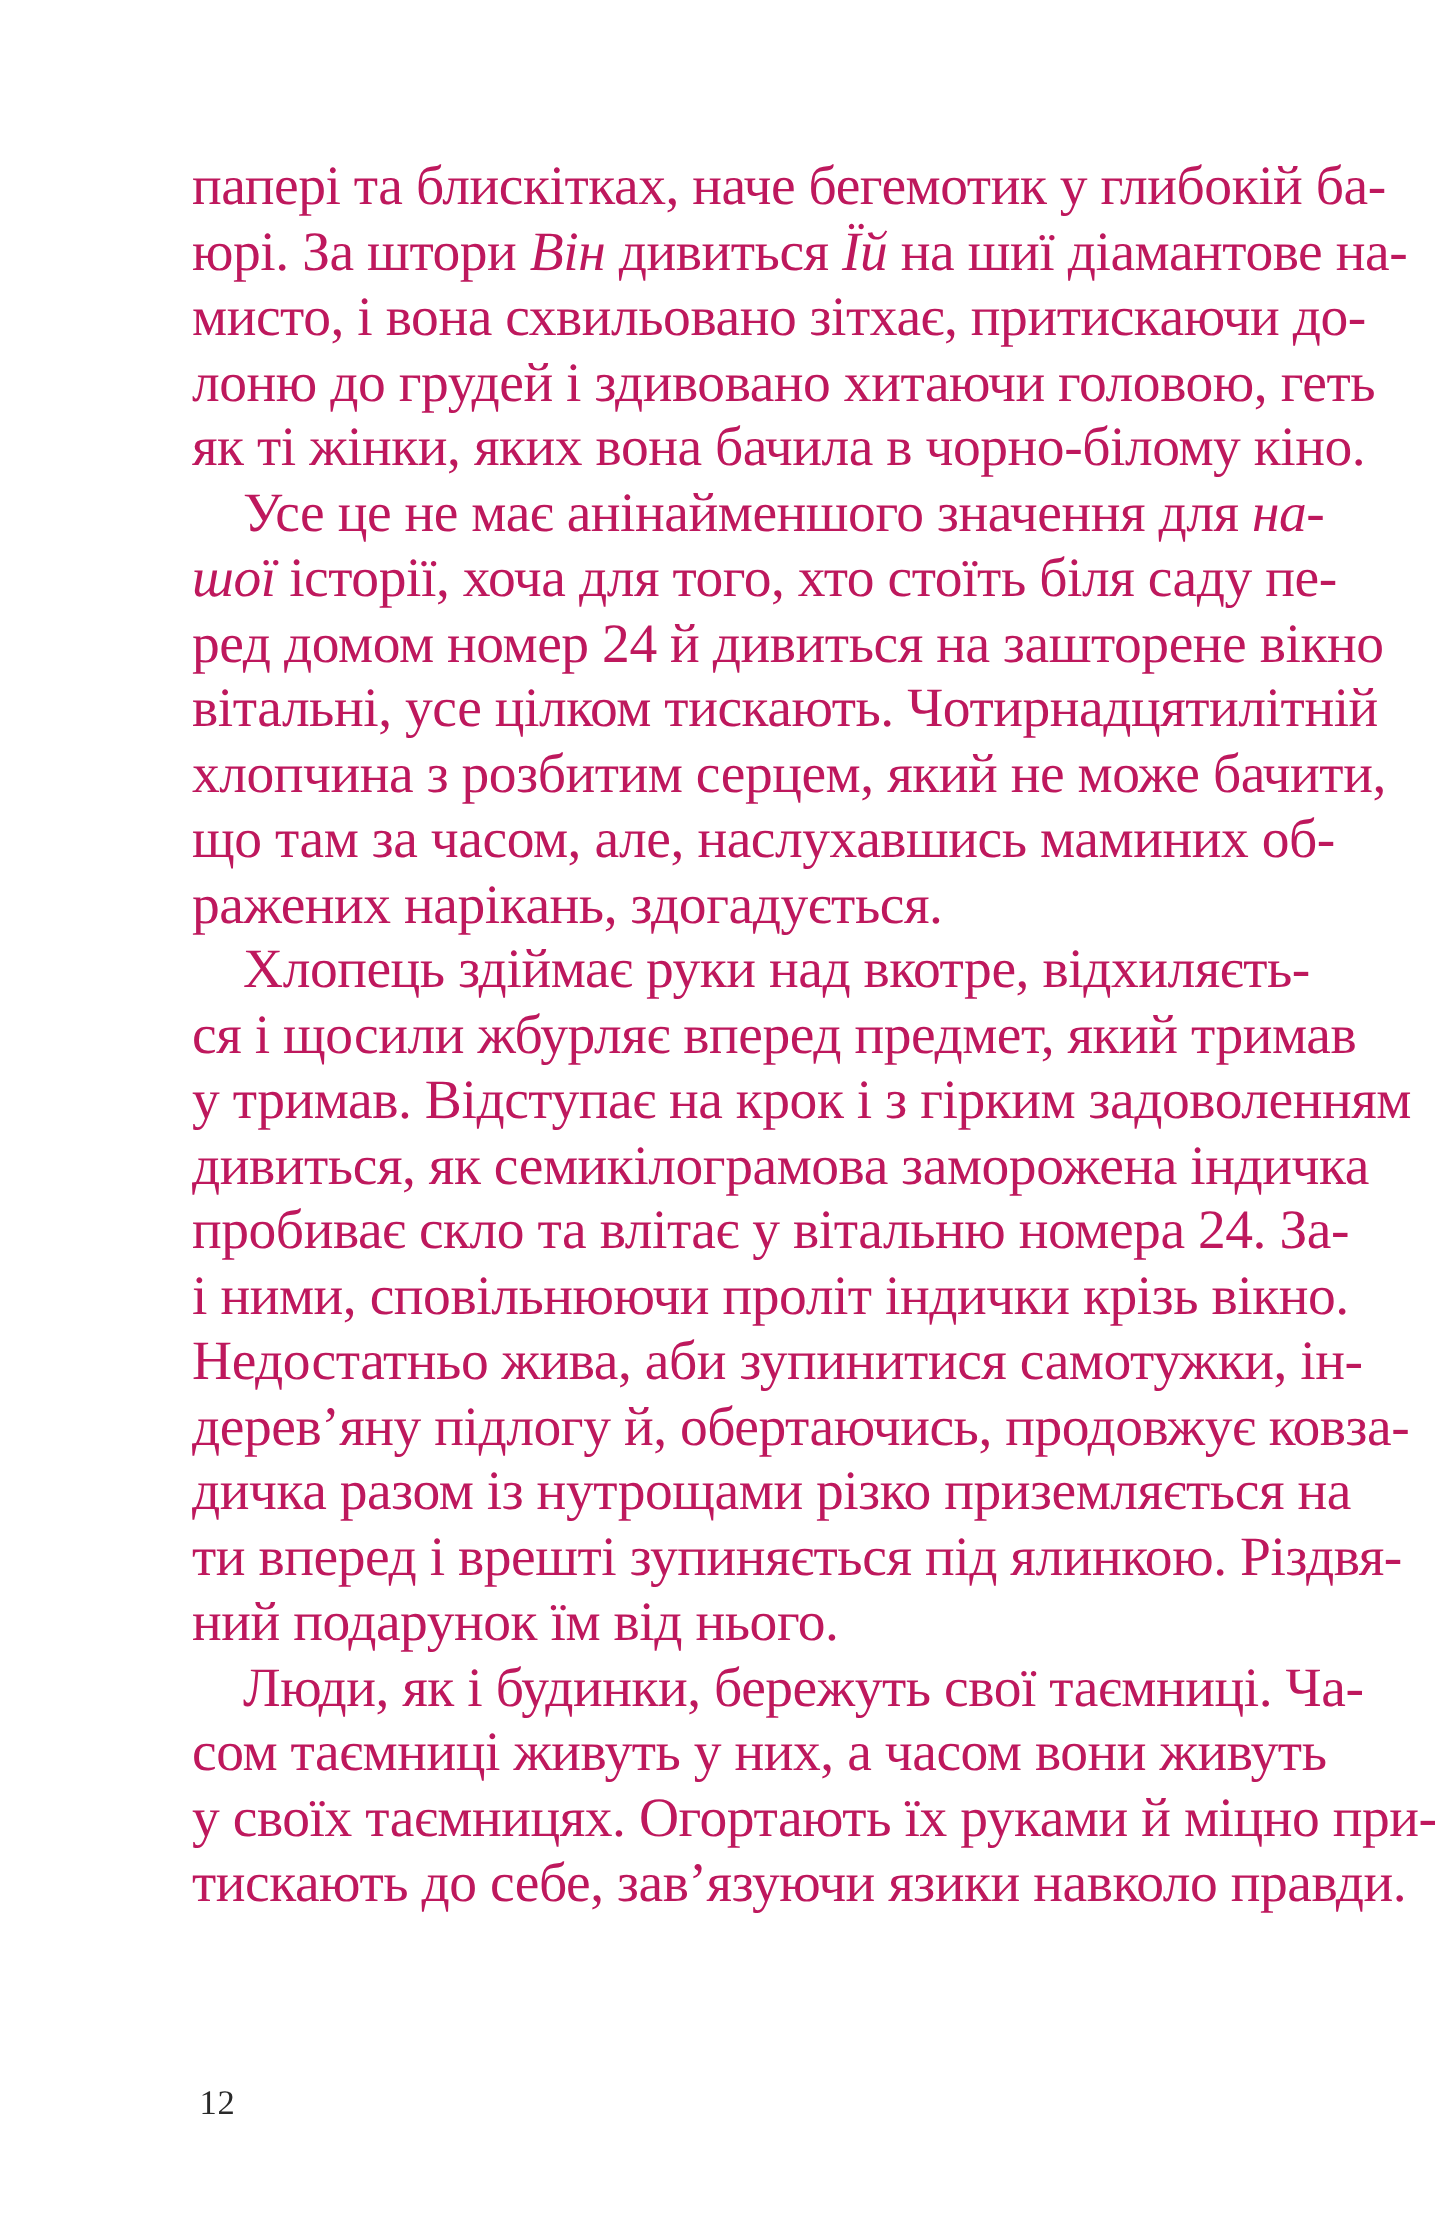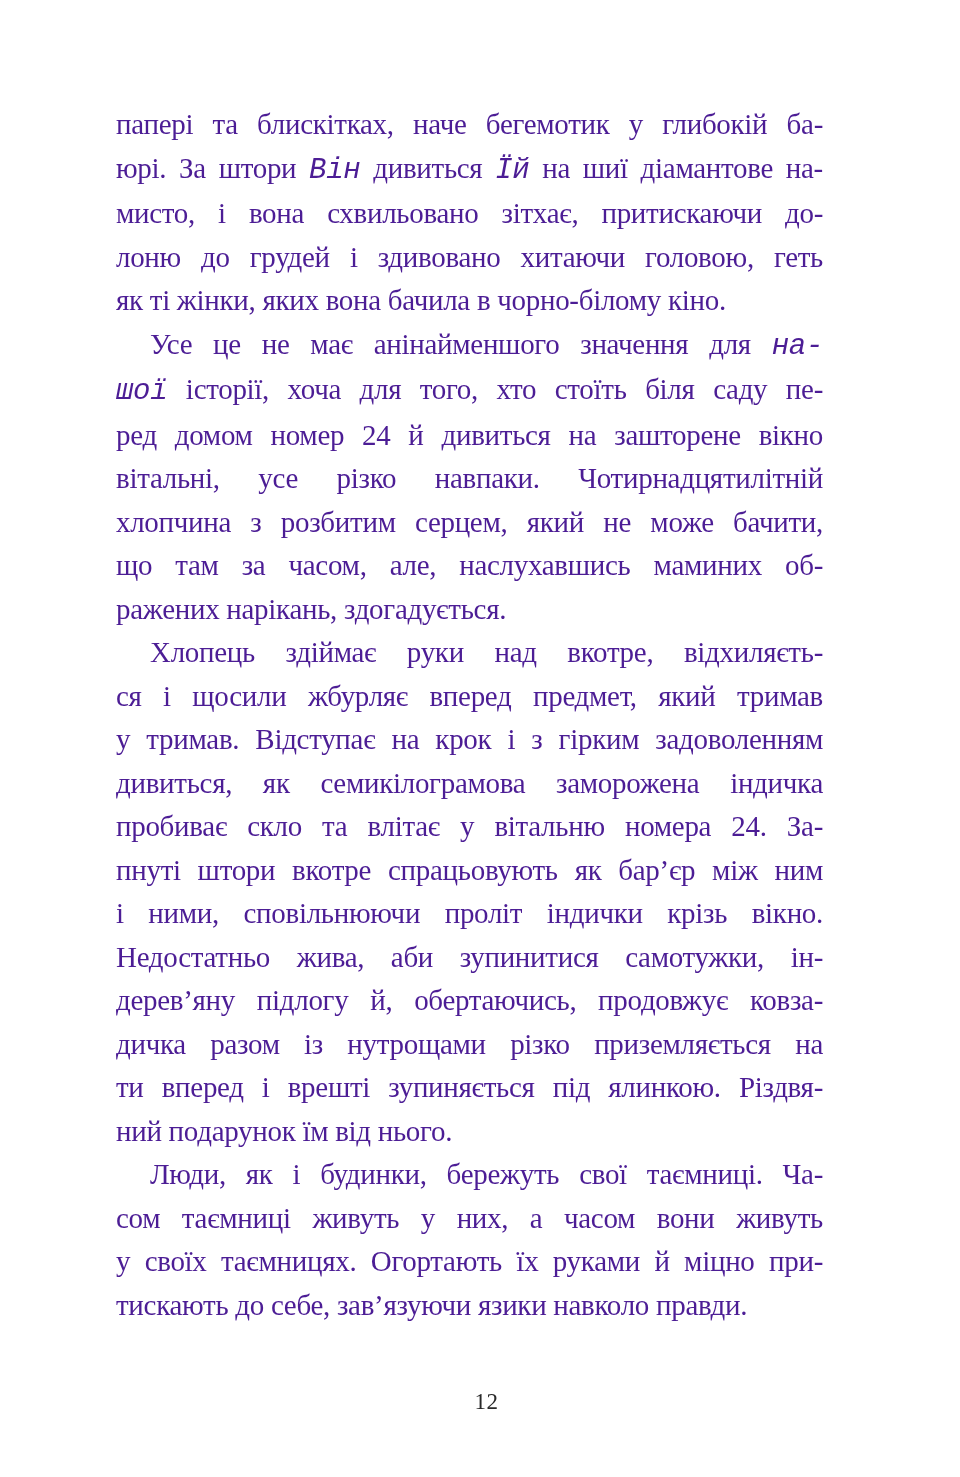"папері та блискітках, наче бегемотик" .text-block { color: #4c1d95 -> #be185d; font-size: 29px -> 37px; left: 116px -> 128px }
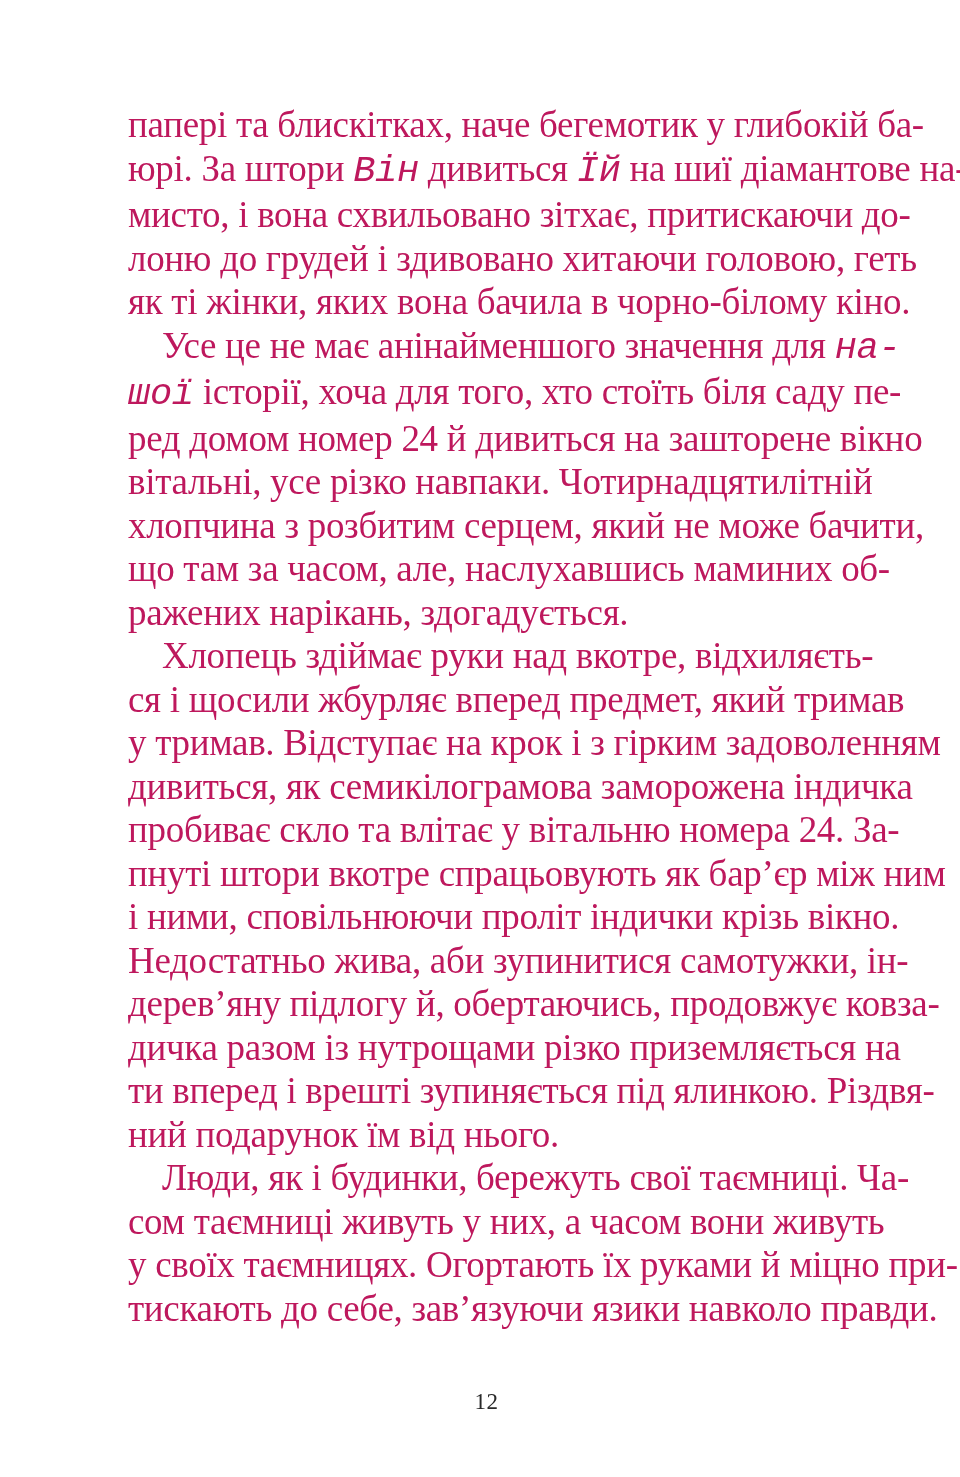"Він" .italic { font-family: Liberation Mono, monospace -> none }
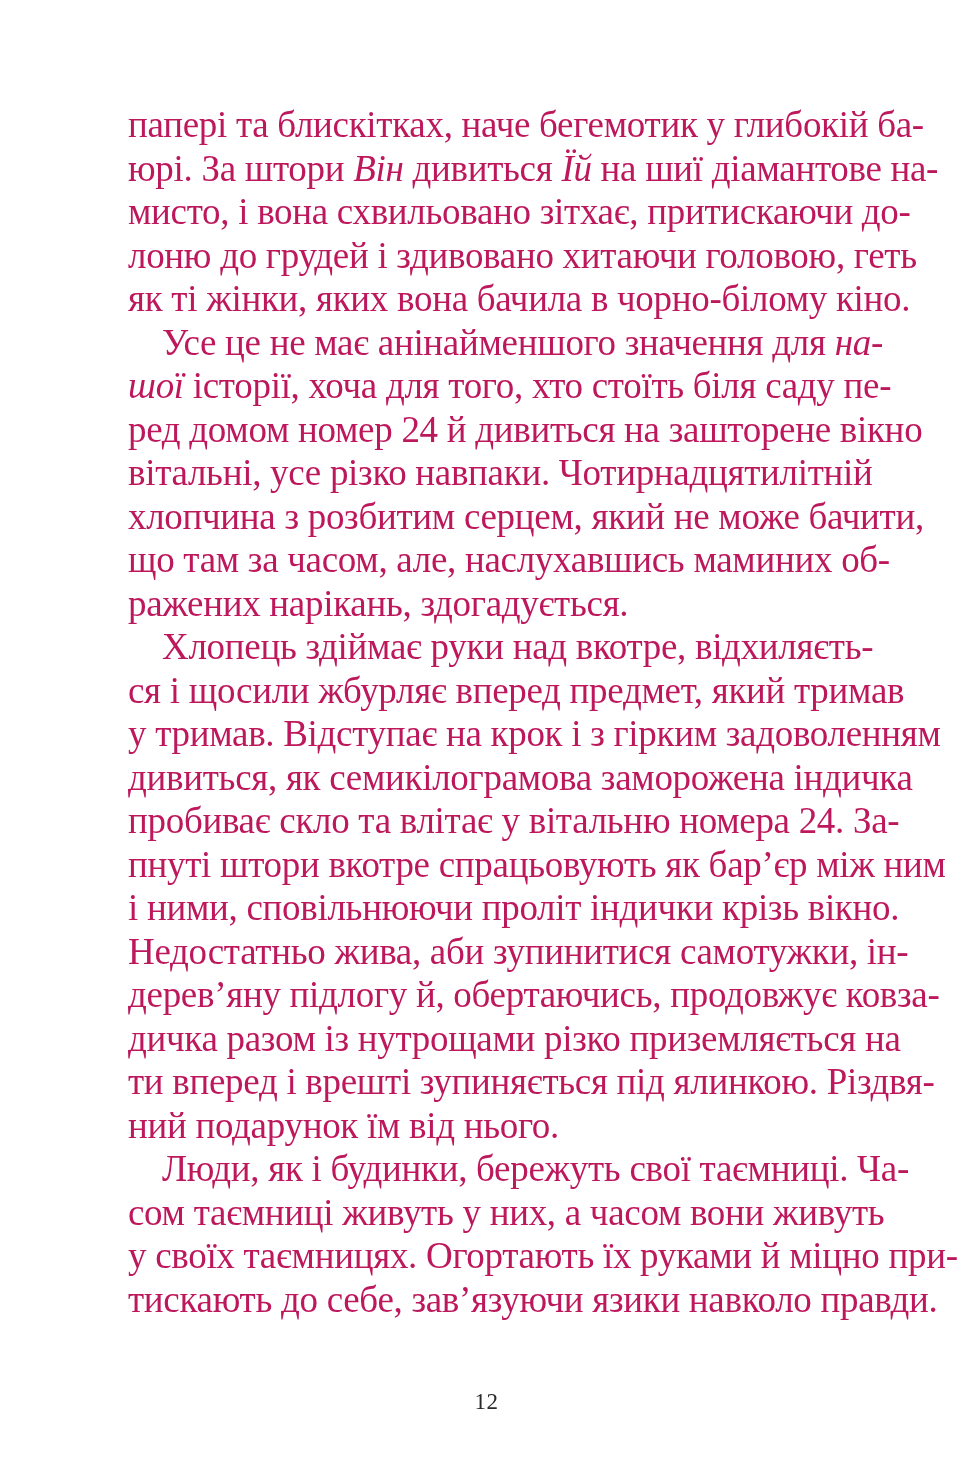"вітальні, усе різко навпаки." span { text: різко навпаки -> цілком тискають }
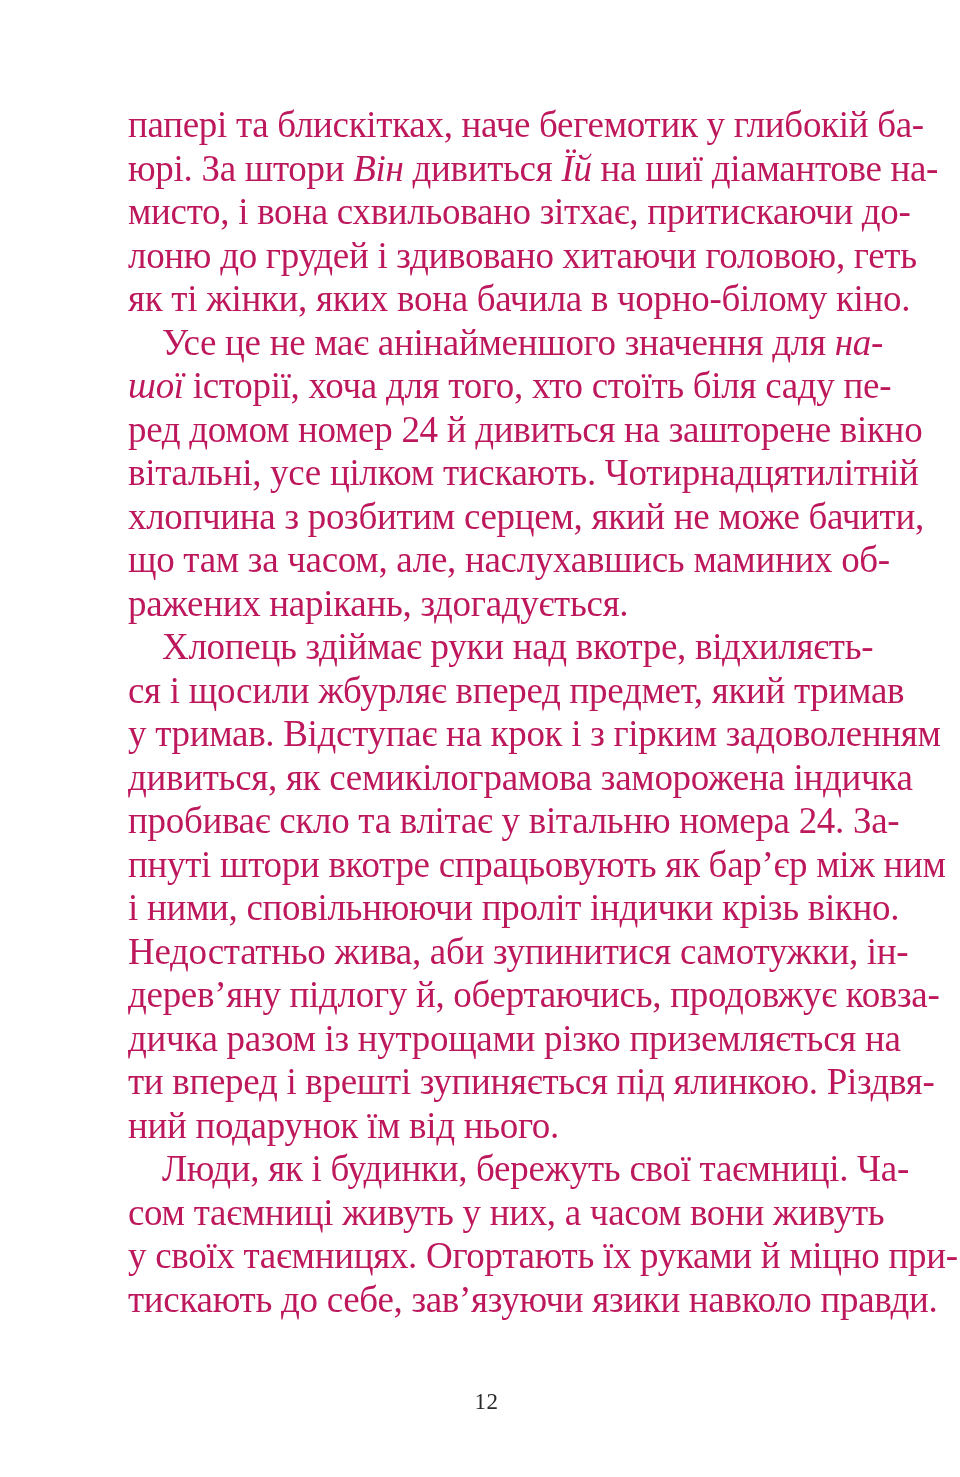"пнуті штори вкотре спрацьовують як" div.line { html: <div><span>пнуті штори вкотре спрацьовують як бар’єр між ним</span></div> -> none }
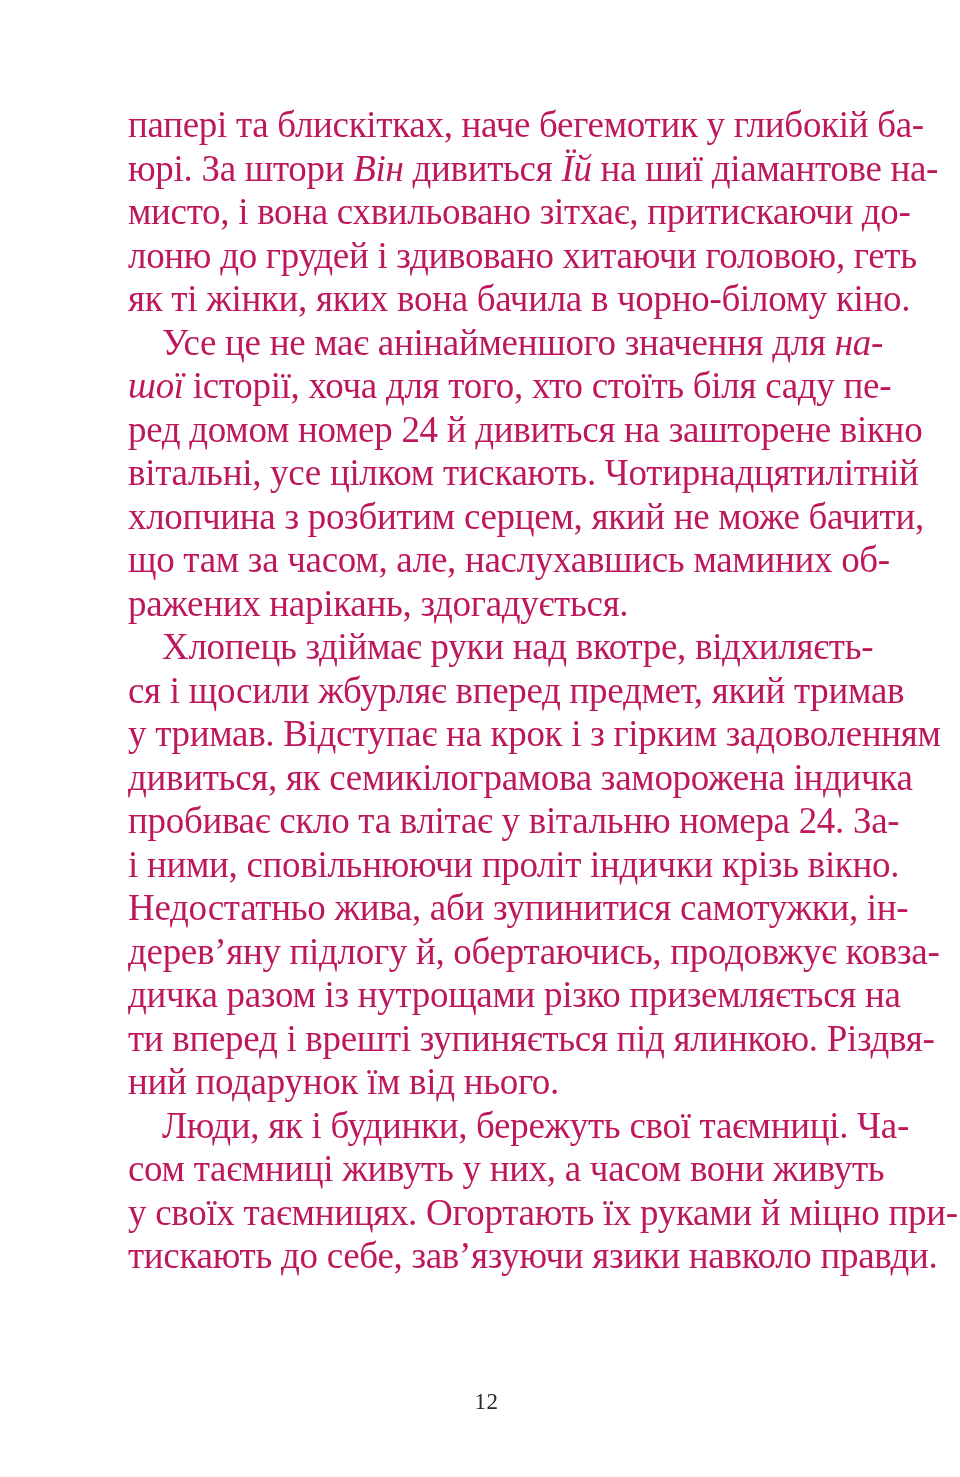"12" .page-number { text-align: center -> left }
